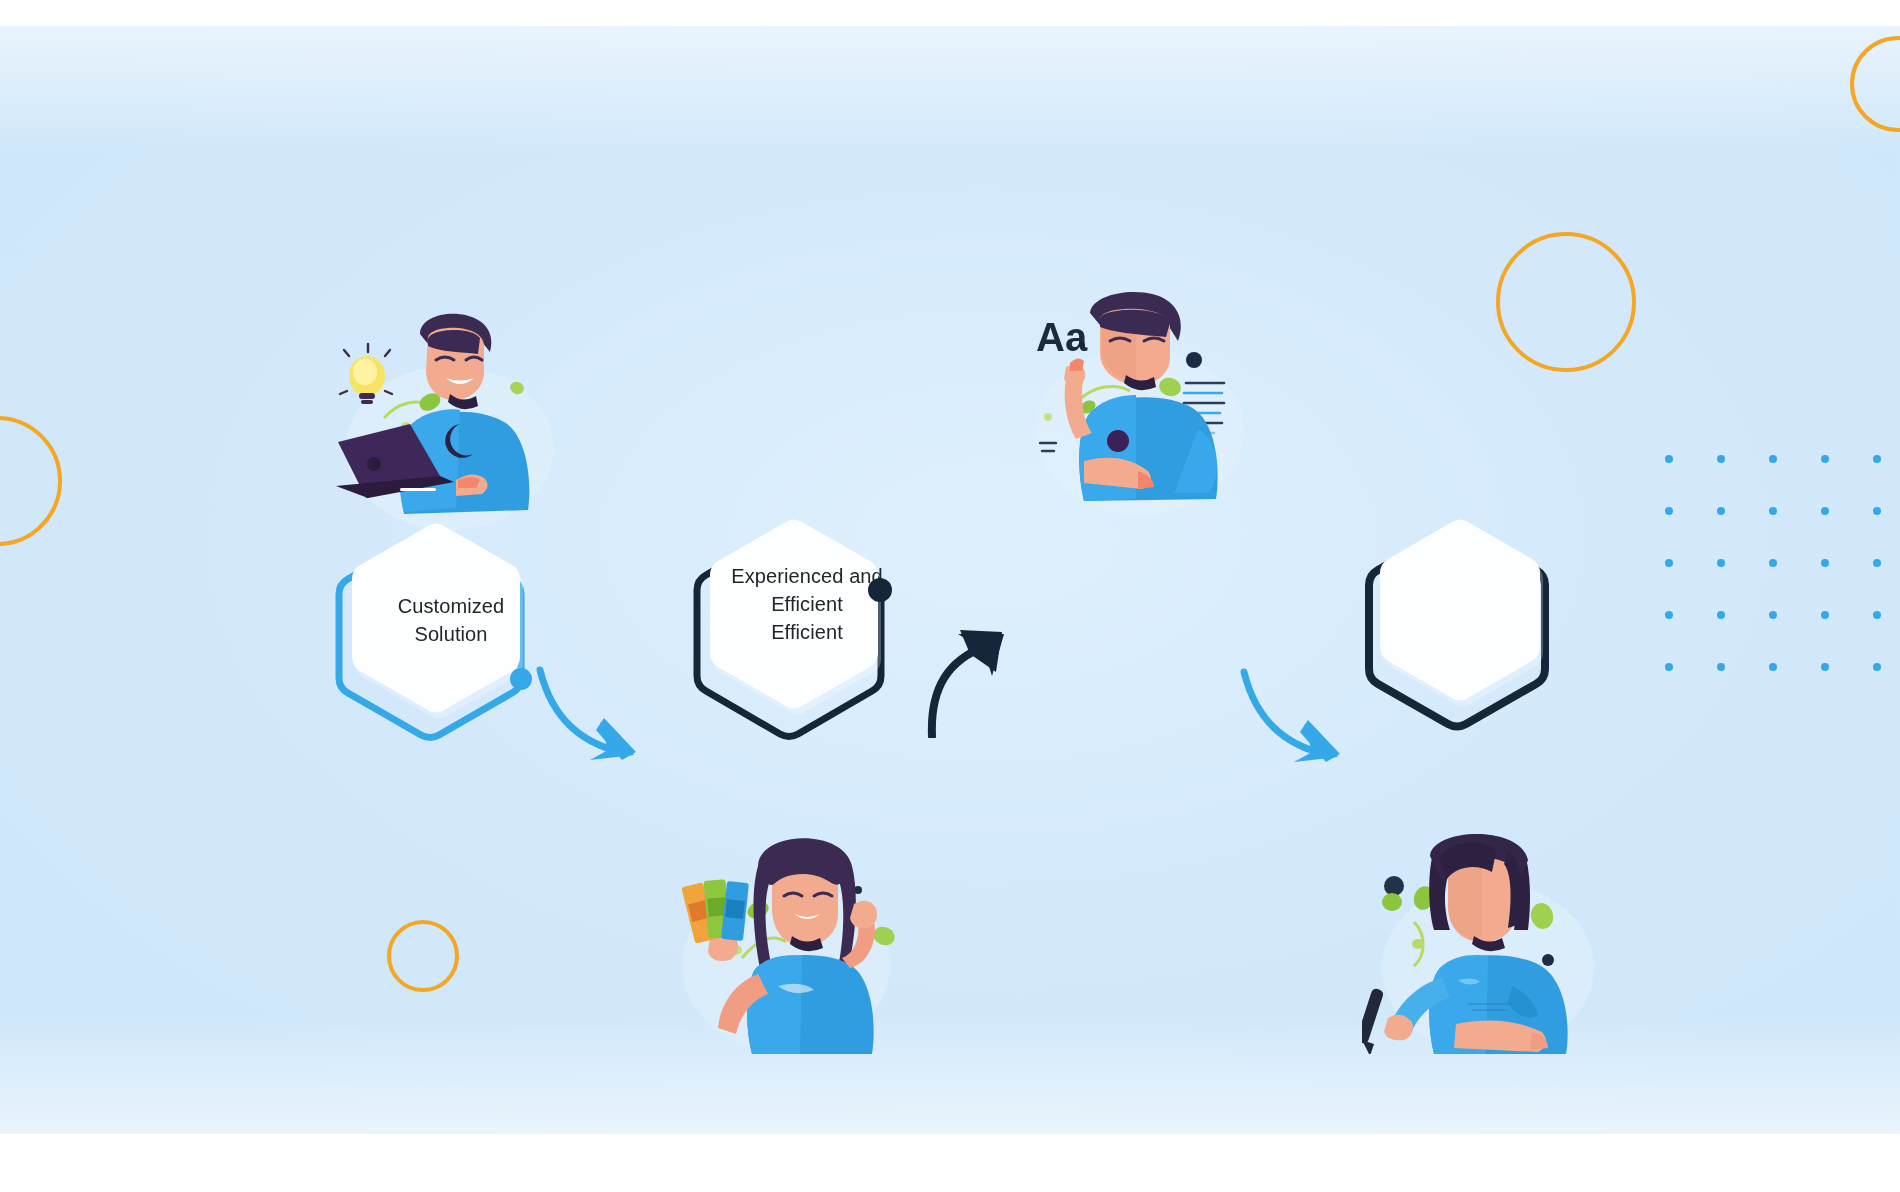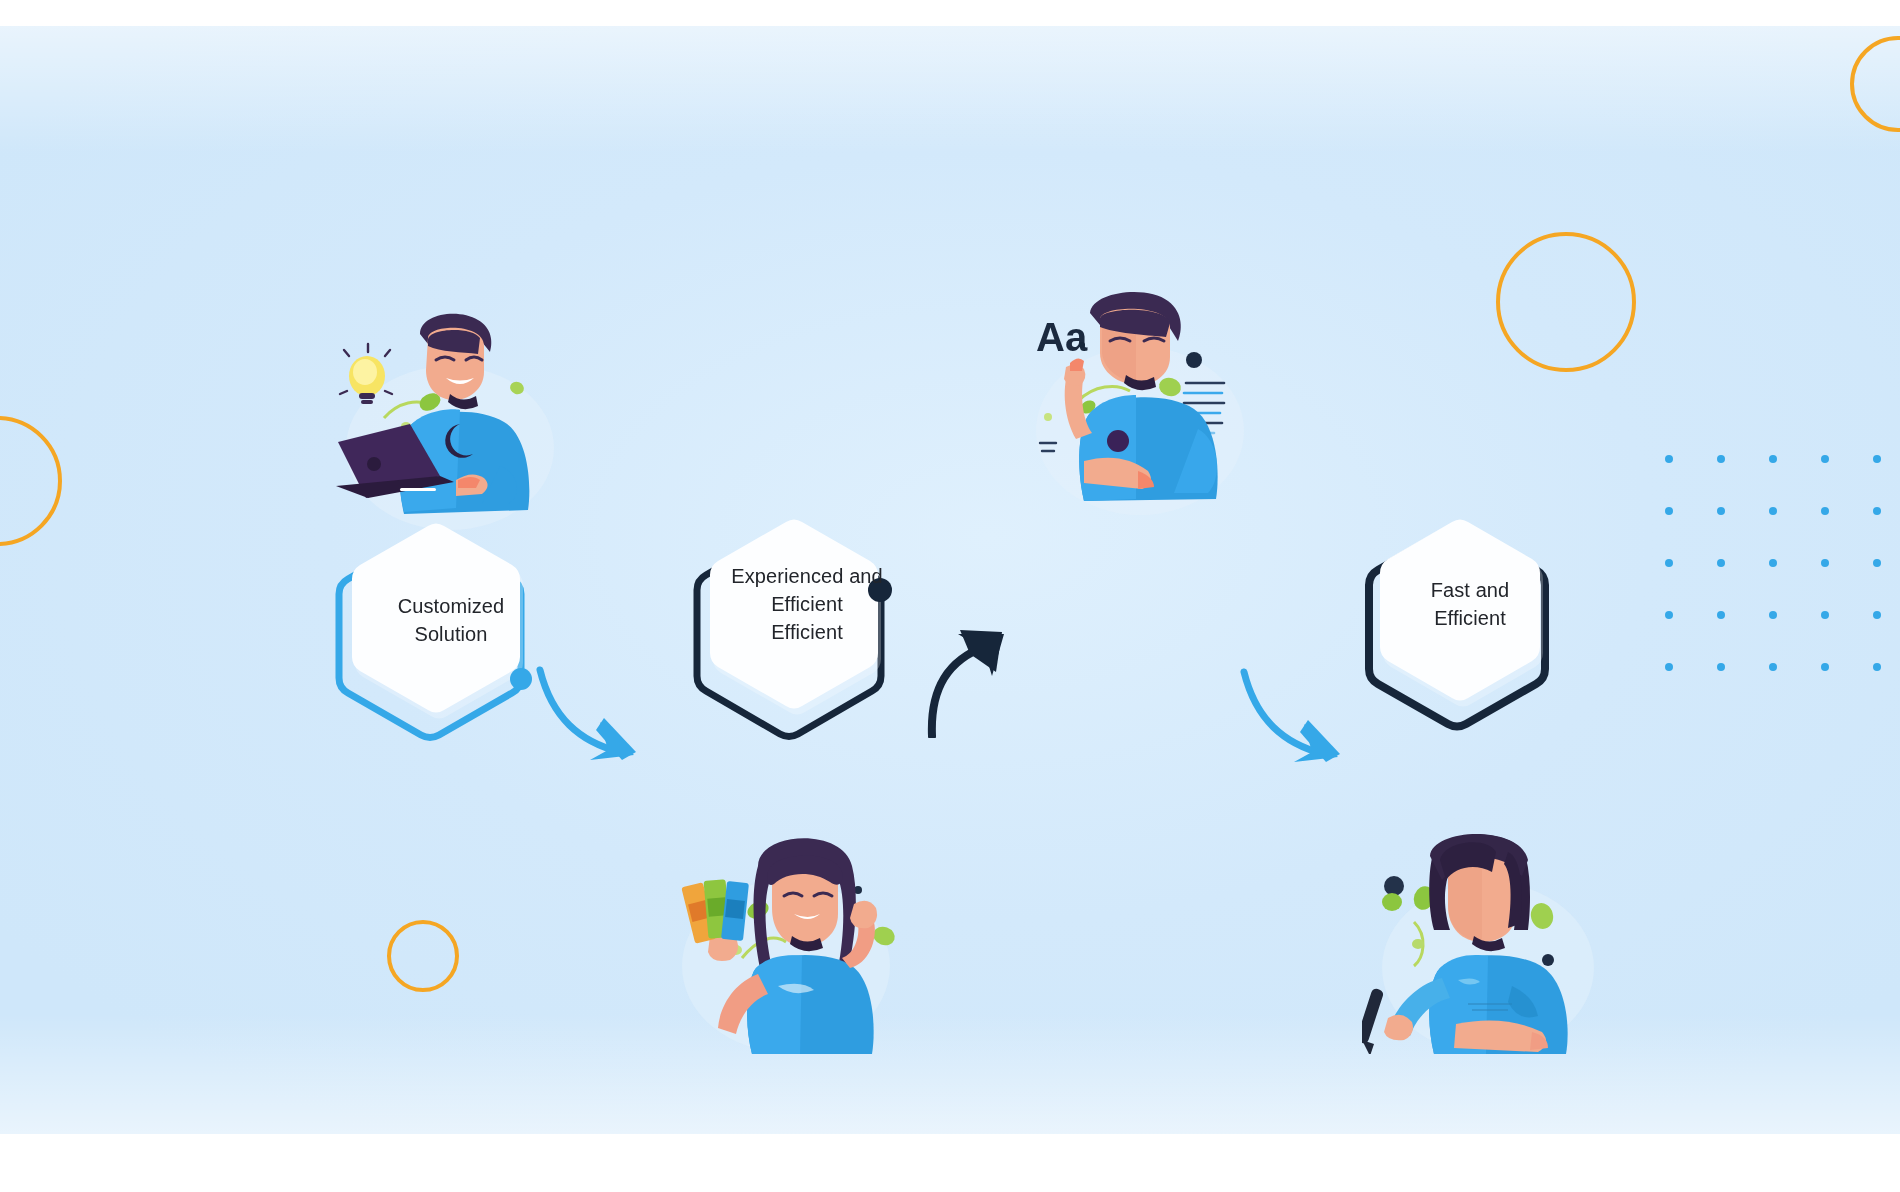"Fast and" div.hexlabel { html: <div> <div>Fast and</div> <div>Efficient</div> </div> -> none }
